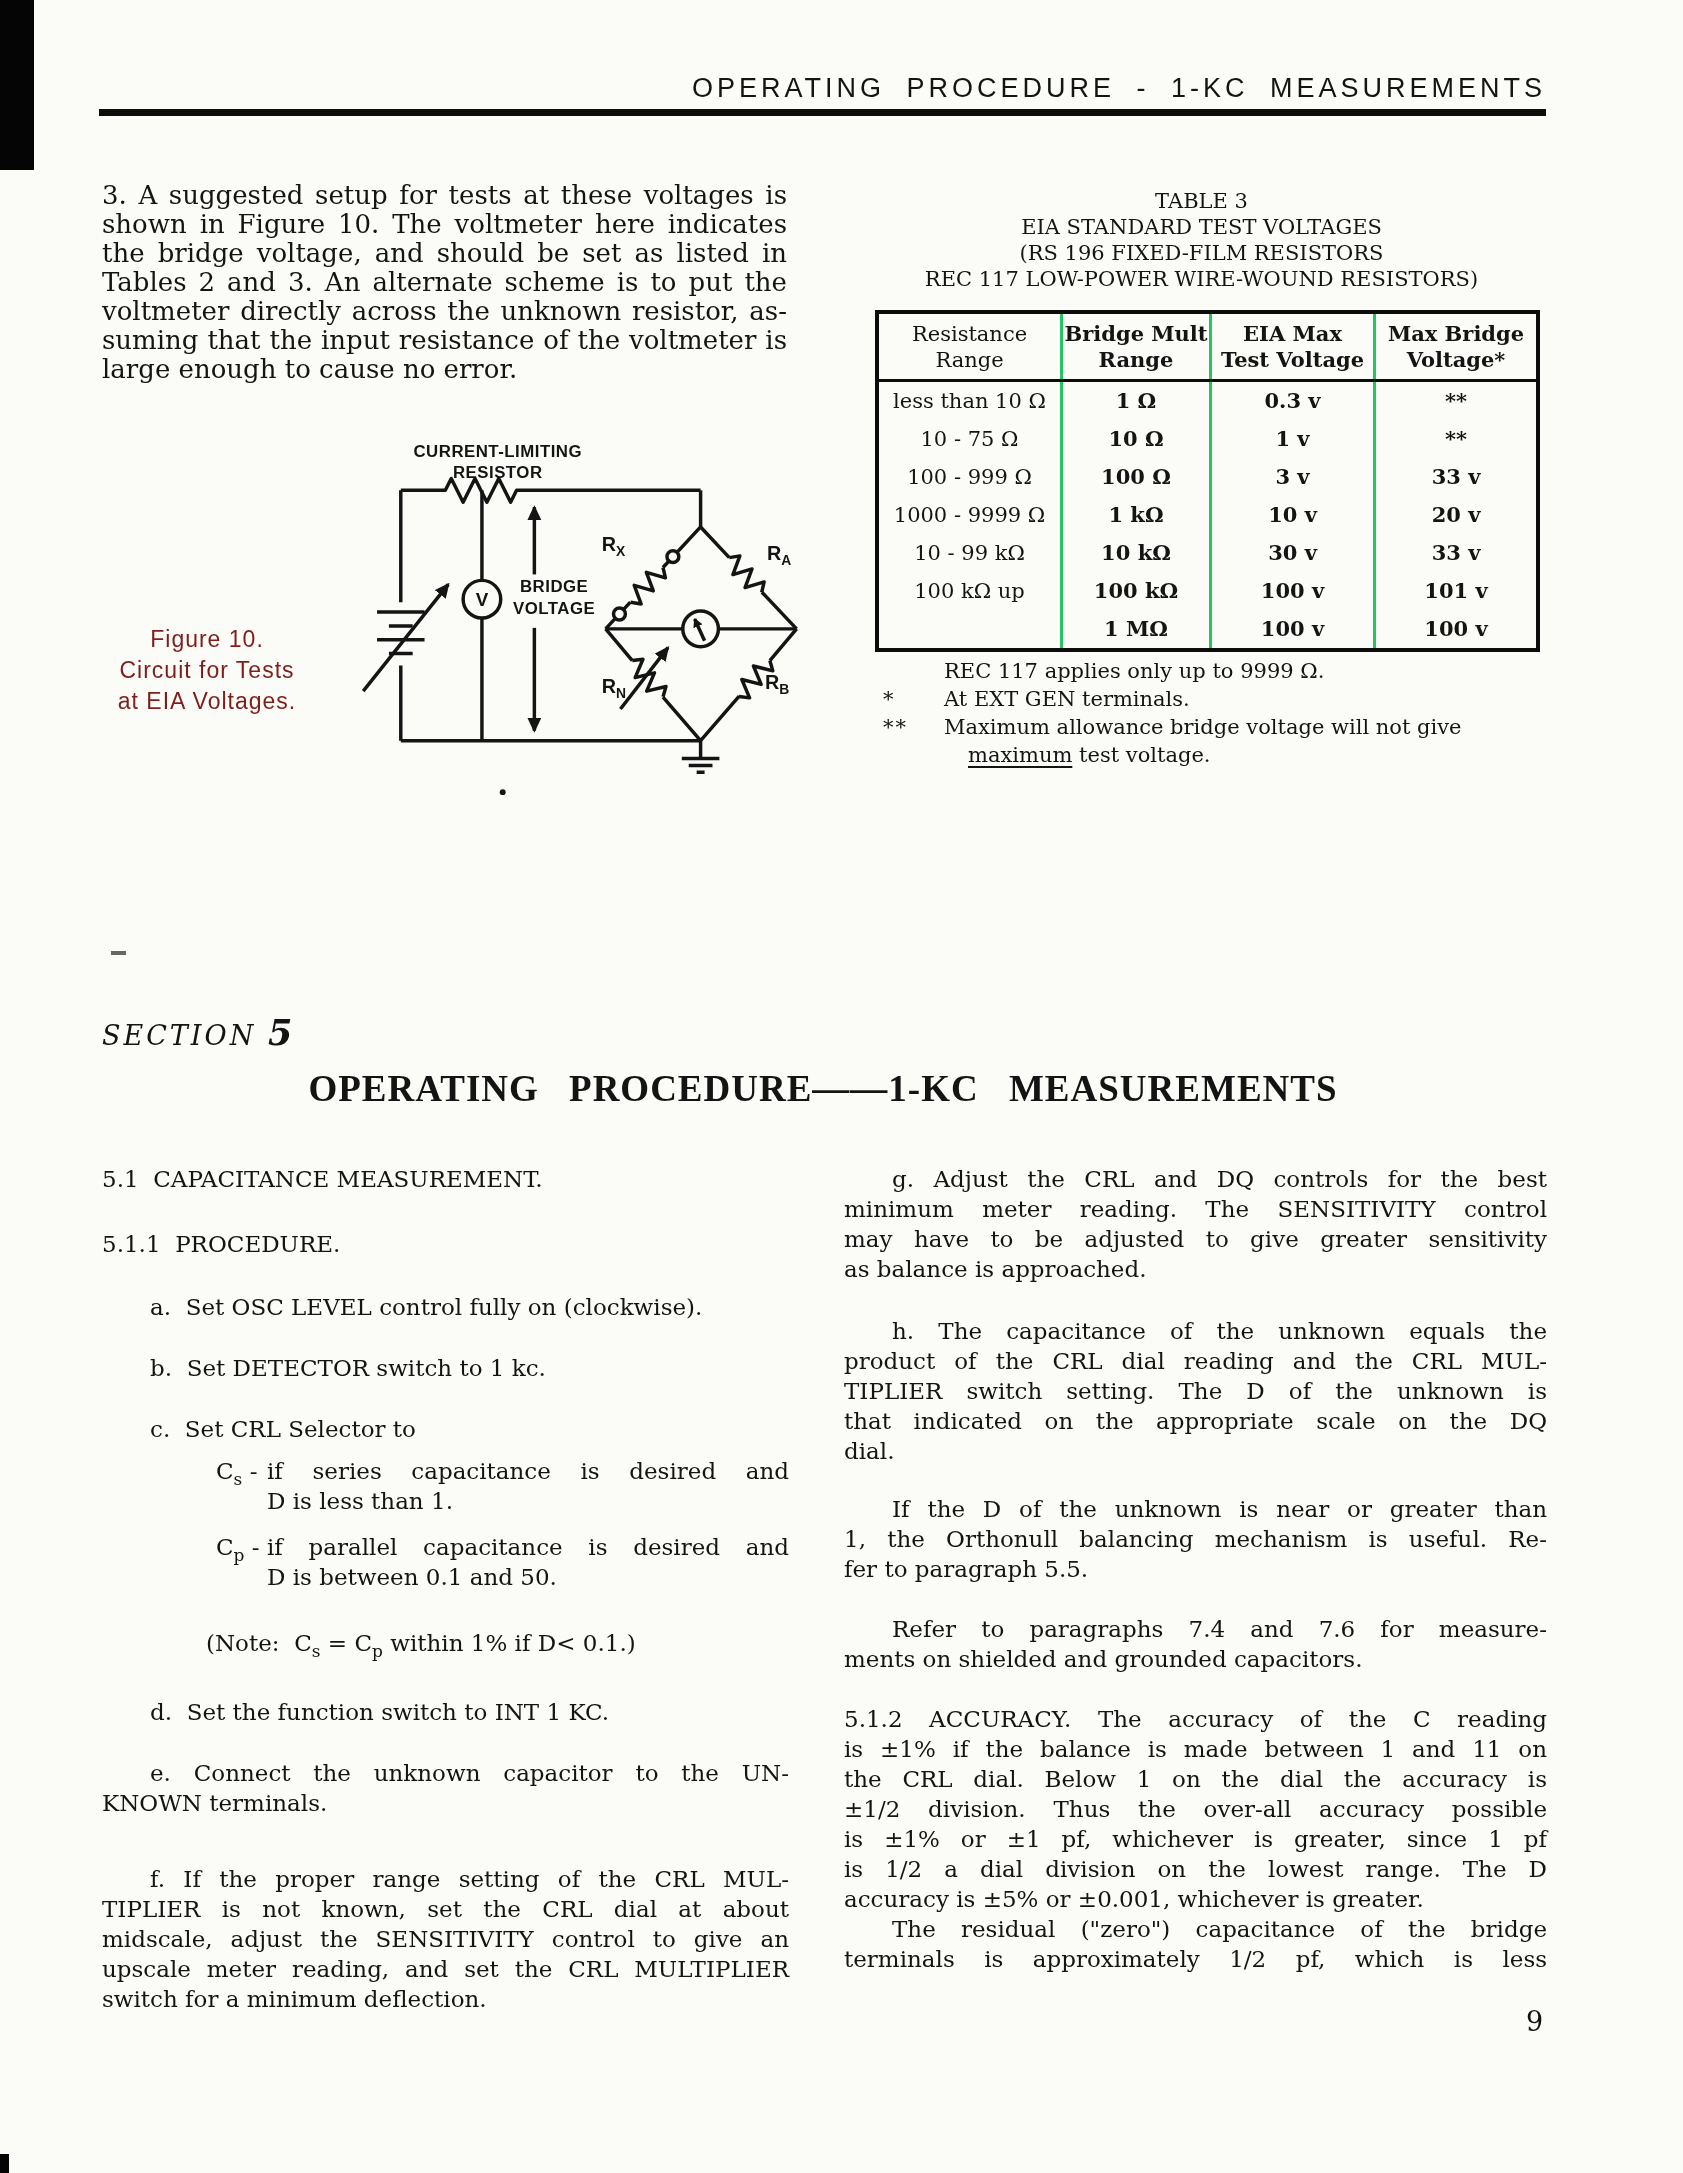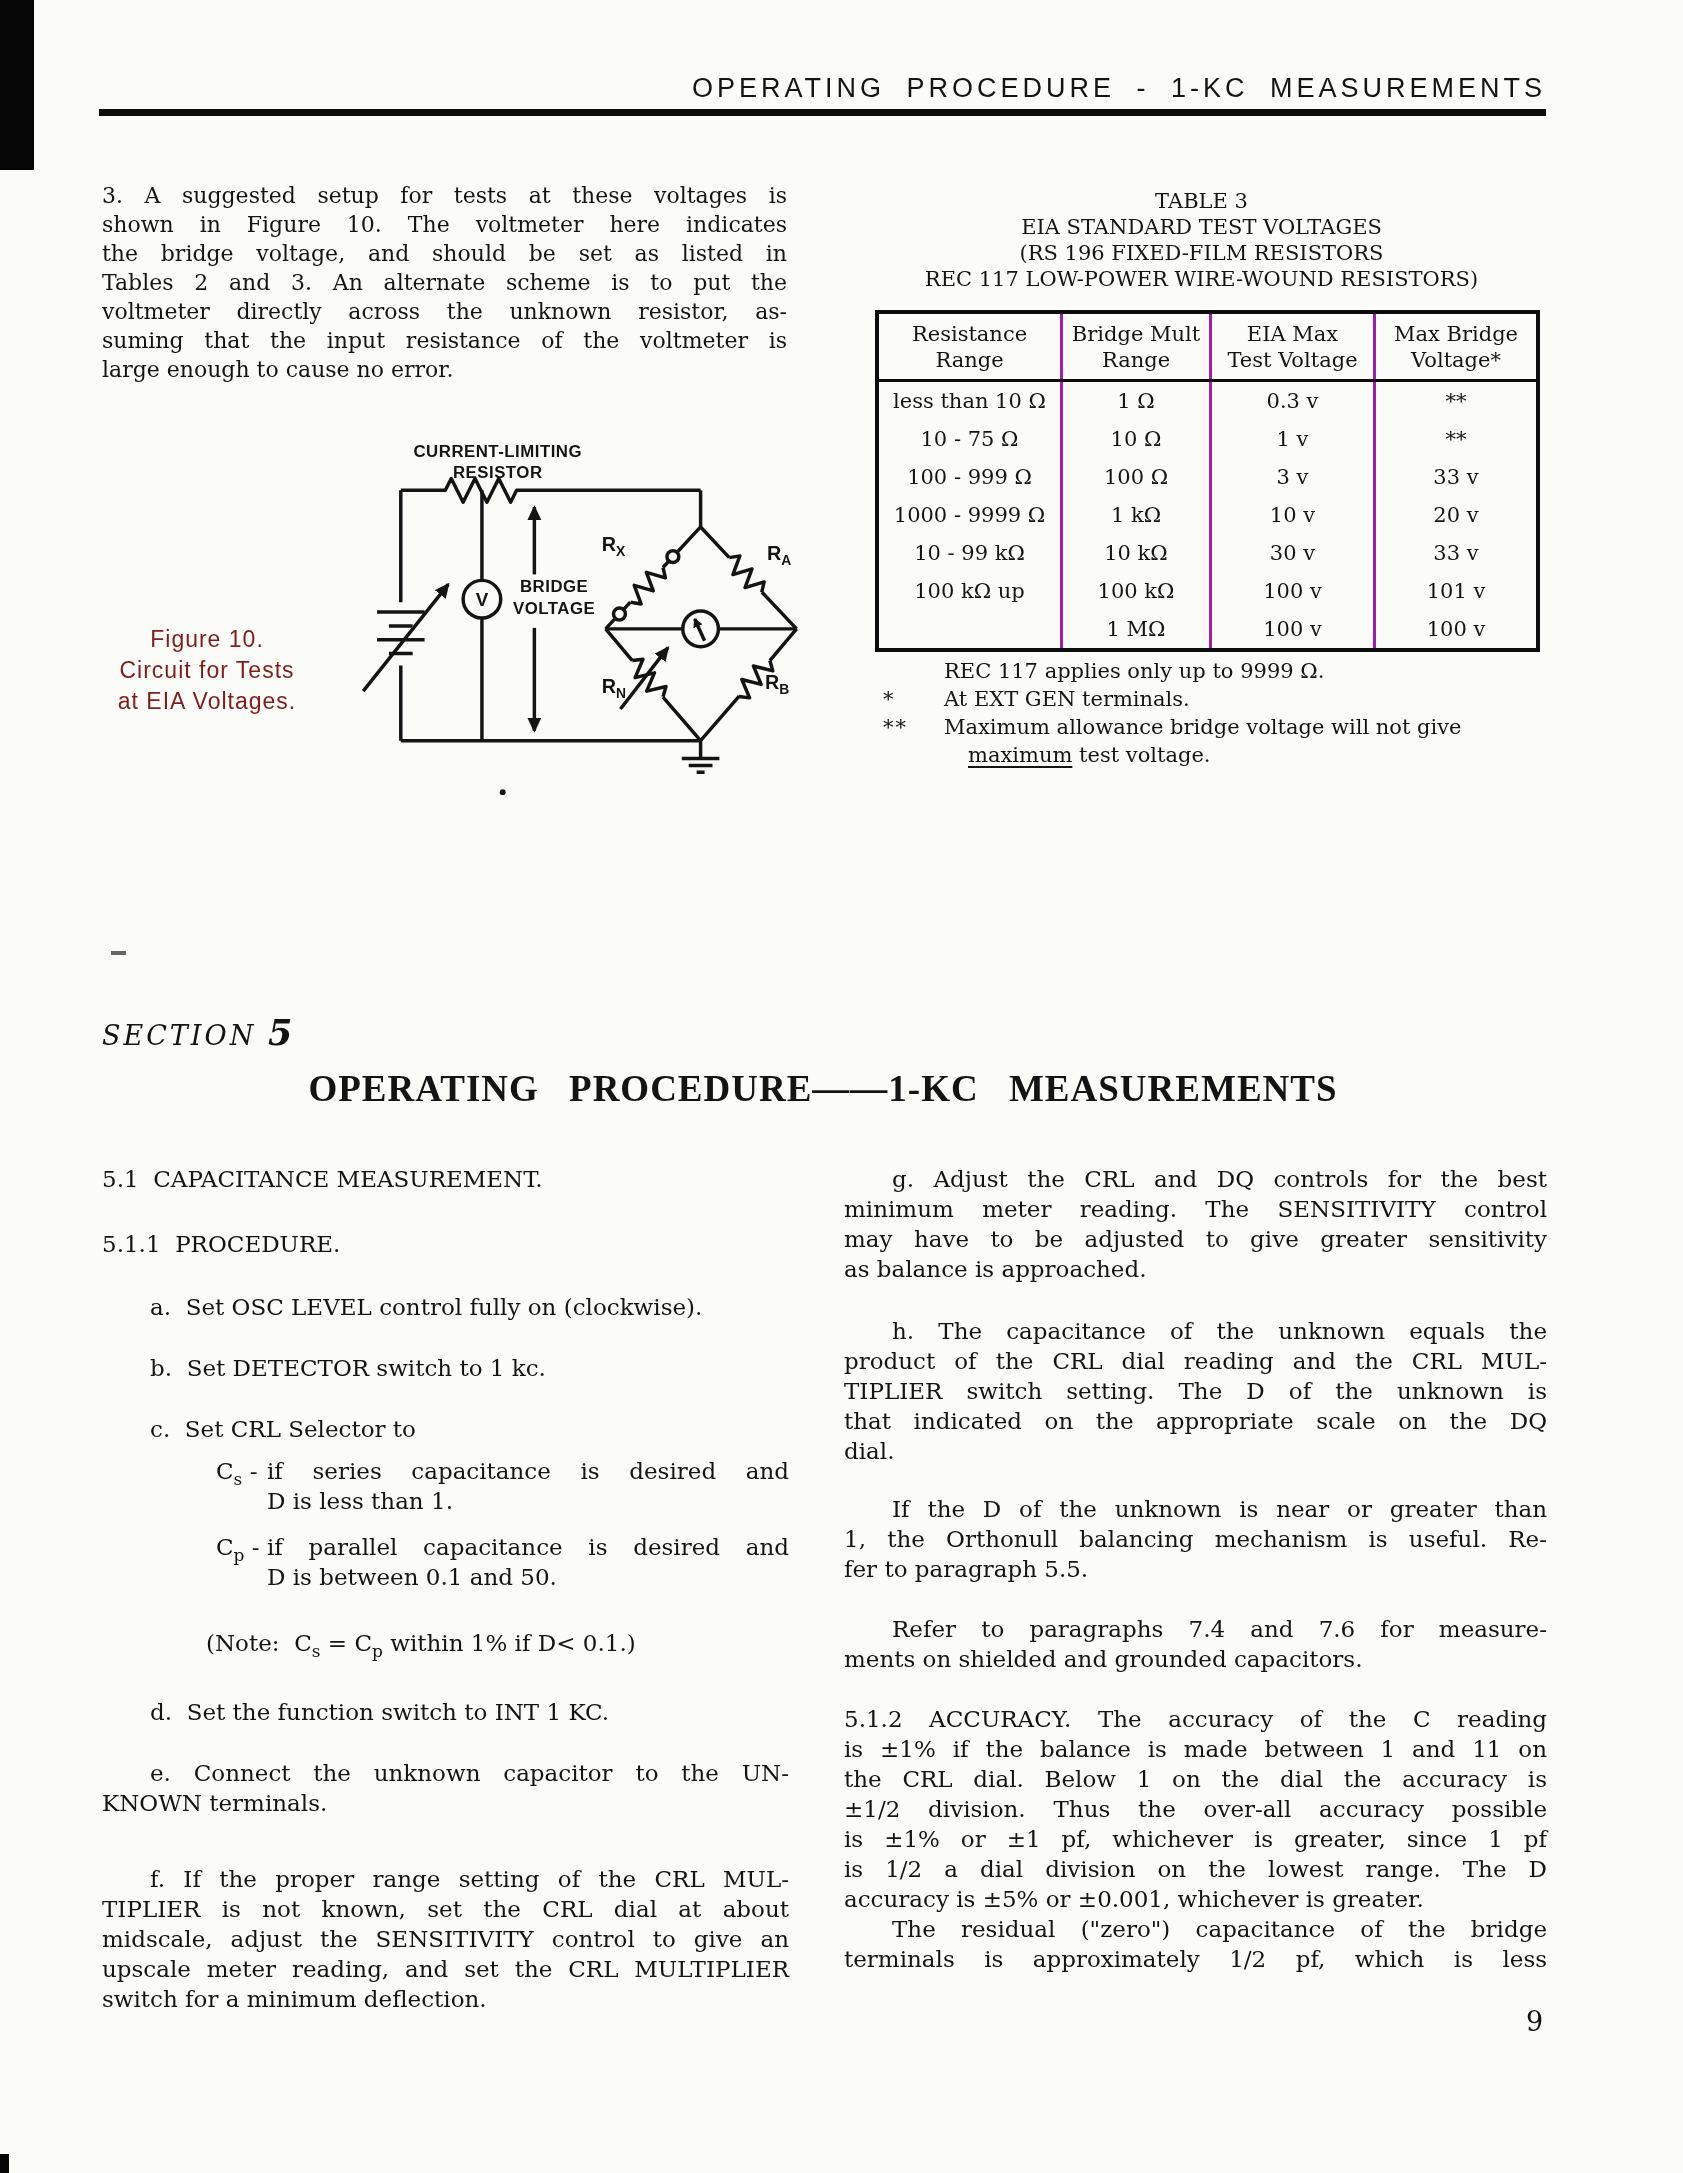"3. A suggested setup for" .intro { font-size: 22px -> 26px }
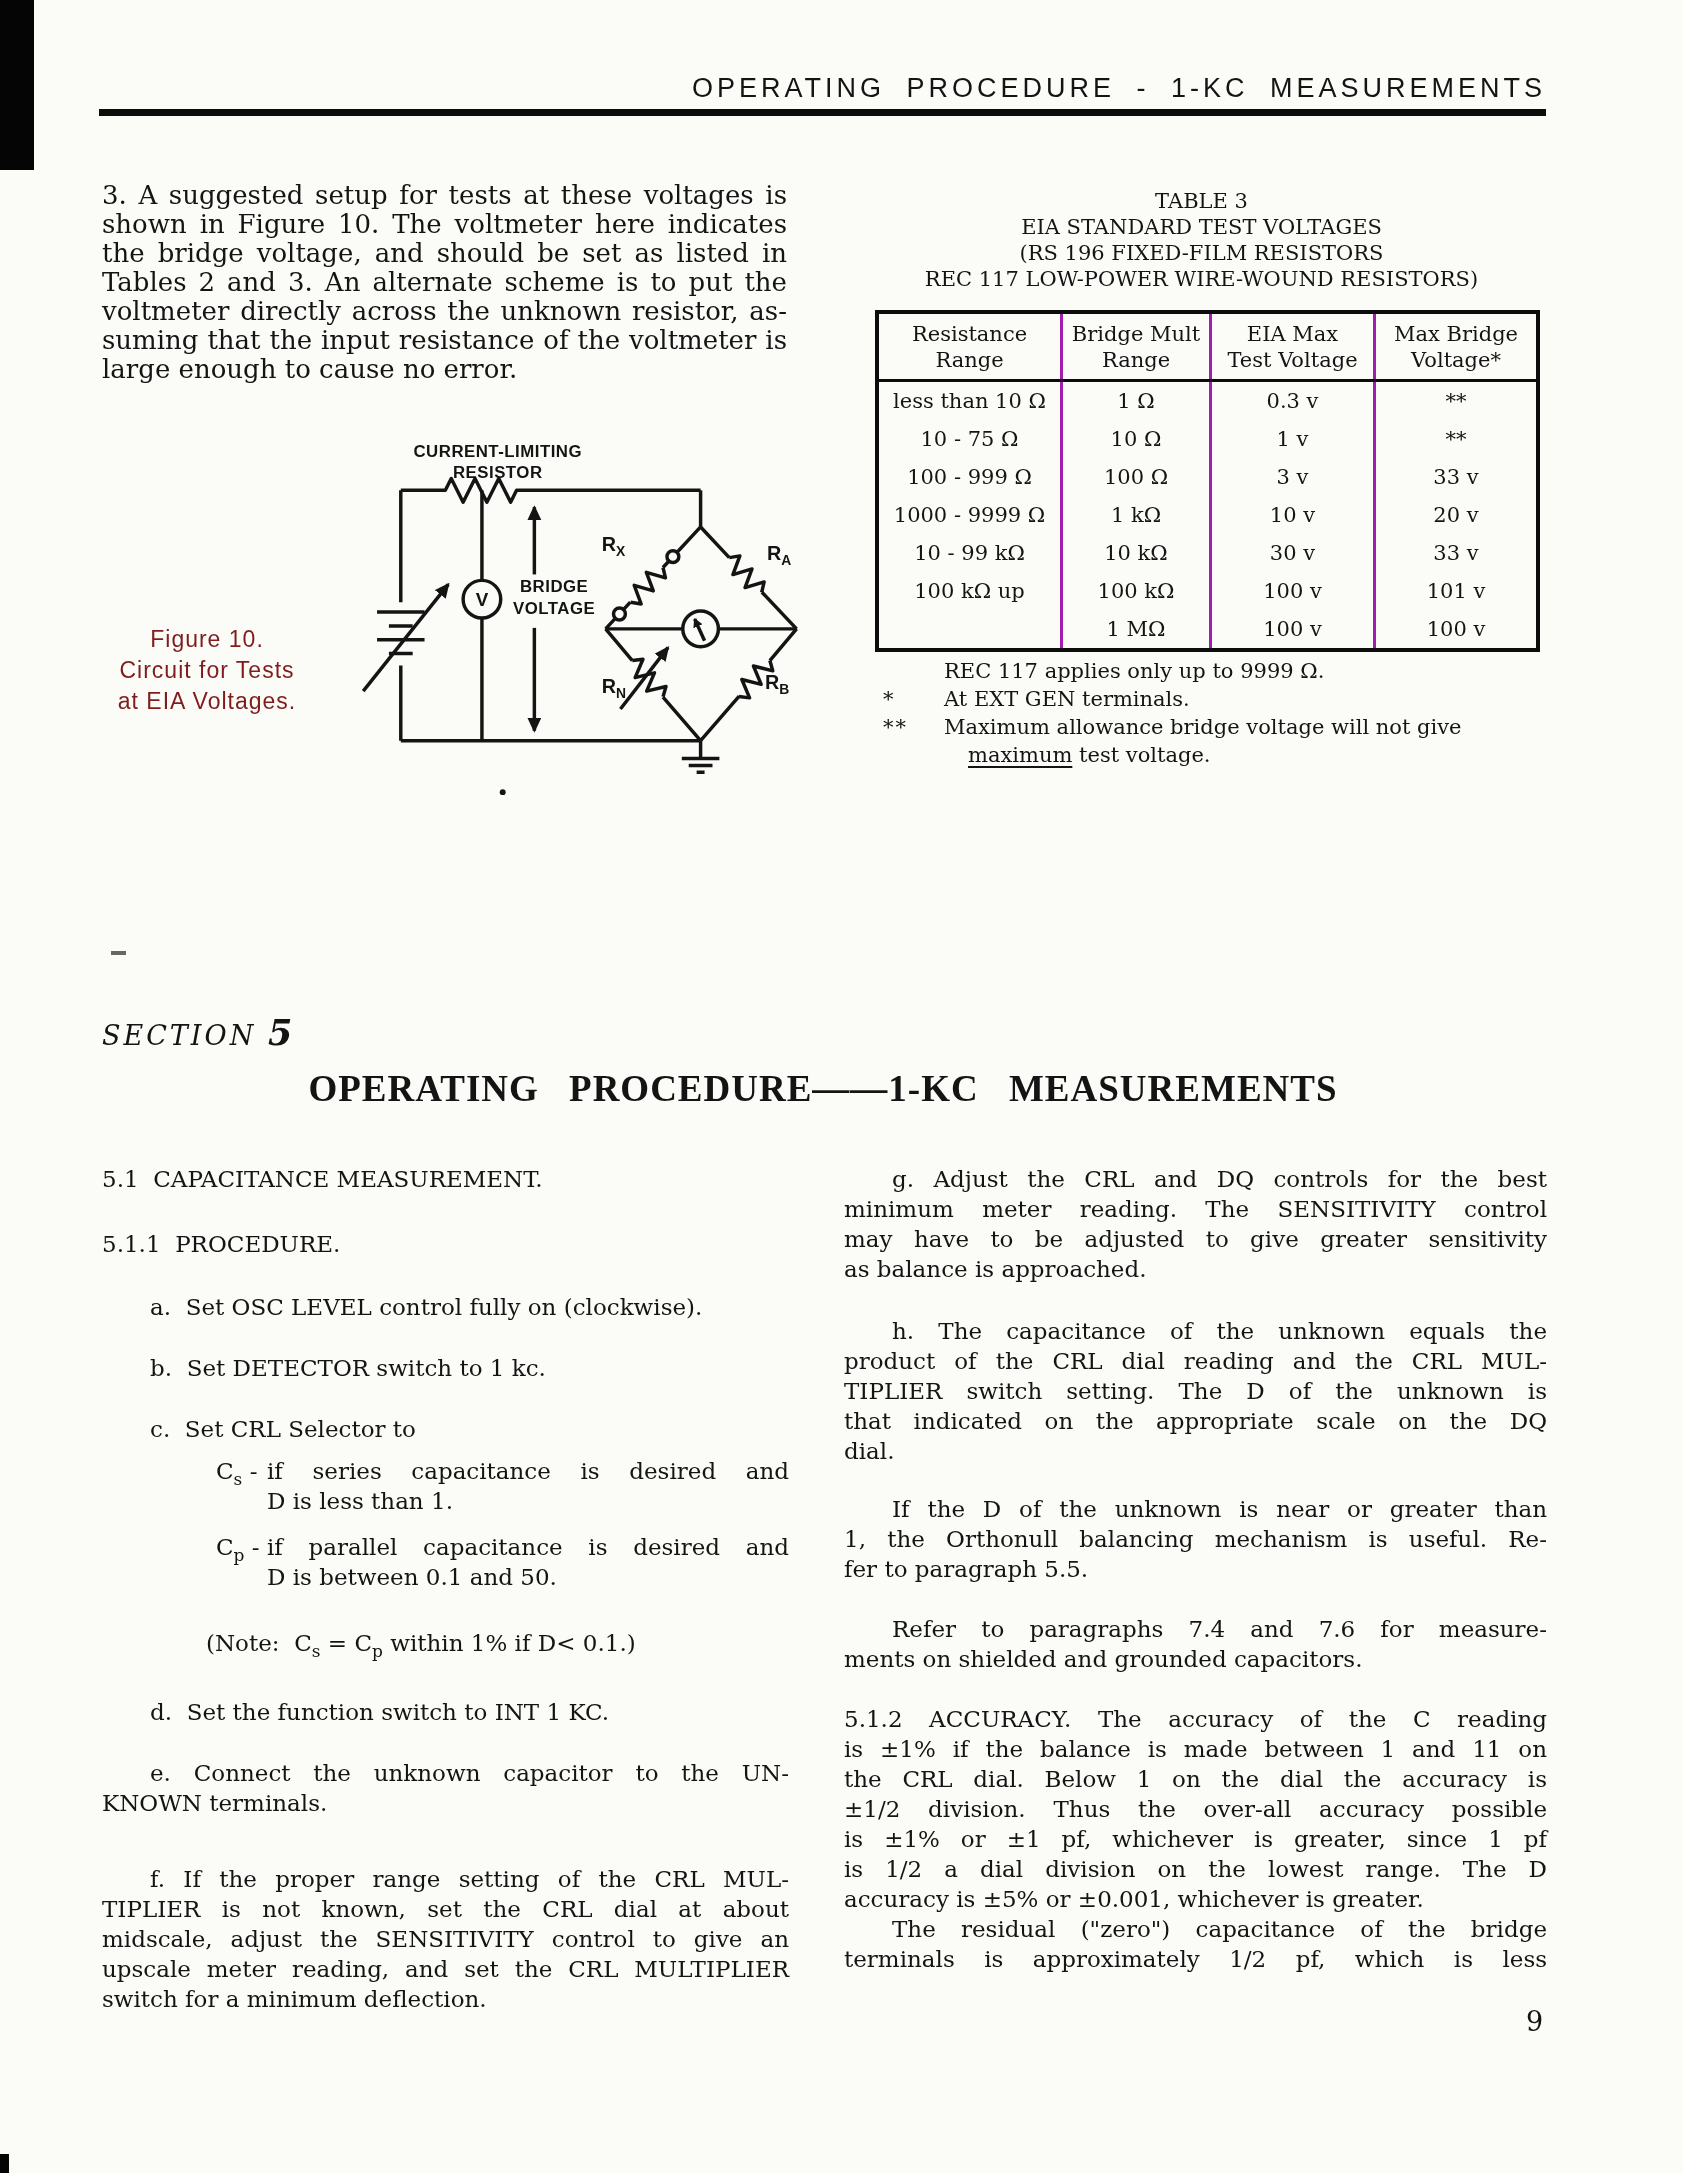"Bridge Mult" .tbl .hcell + .hcell, .tbl .dcell + .dcell { border-left: 3px solid #a21caf -> 3px solid #22c55e; font-weight: none -> bold }
